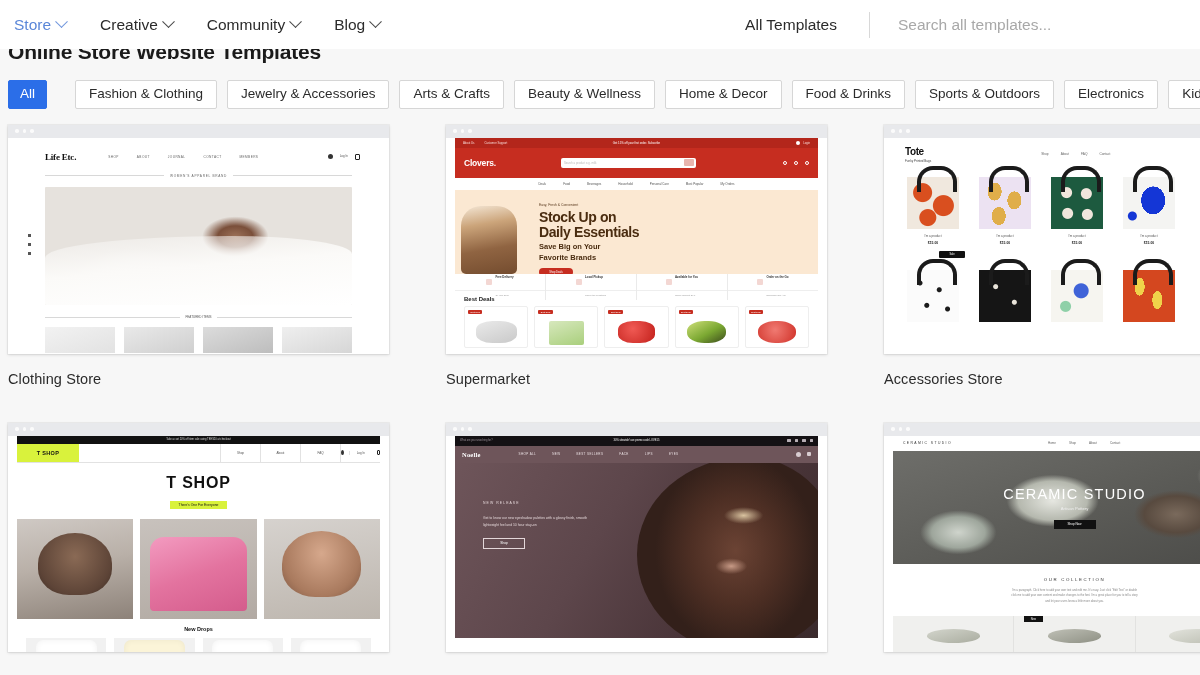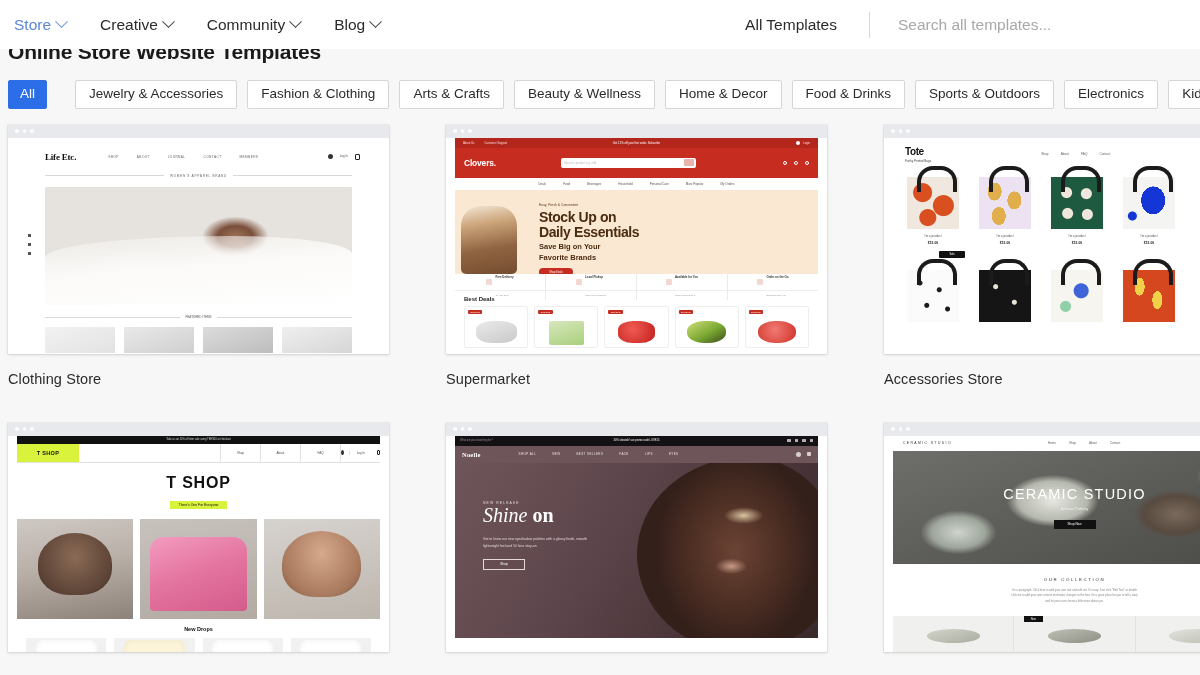"Jewelry & Accessories" div.chip { order: before "Fashion & Clothing" -> after "Fashion & Clothing" }
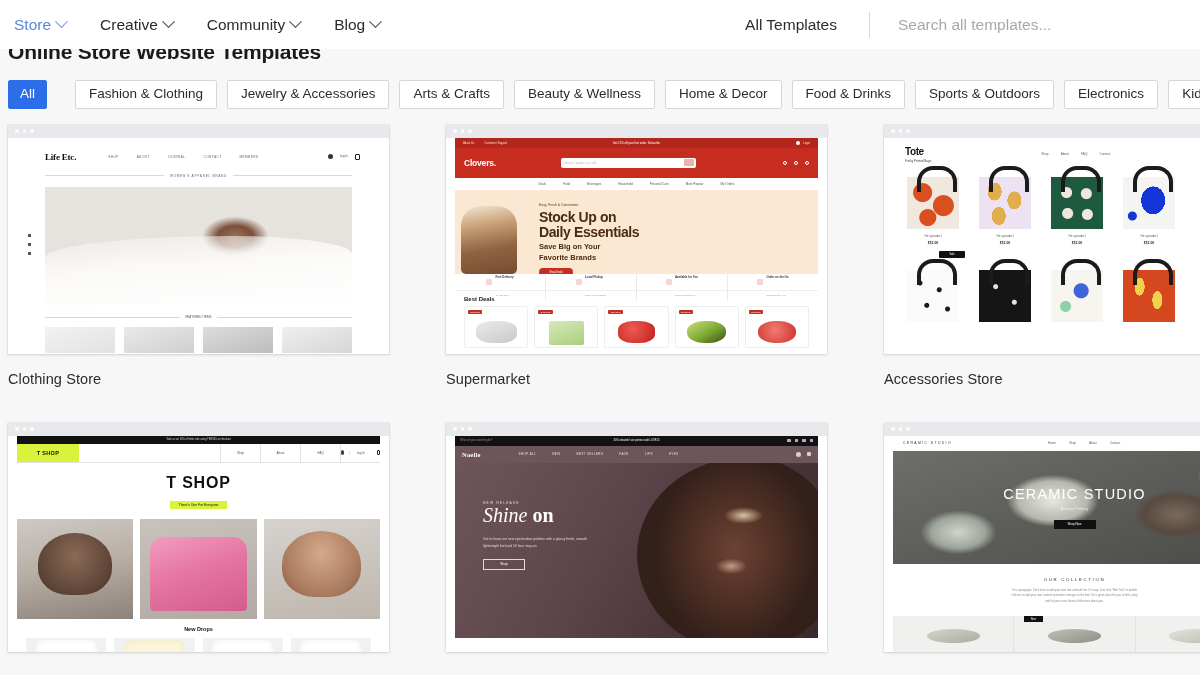"Shine on" div.c5-t2 { html: <div> <em>Shine</em><b> on</b> </div> -> none }
